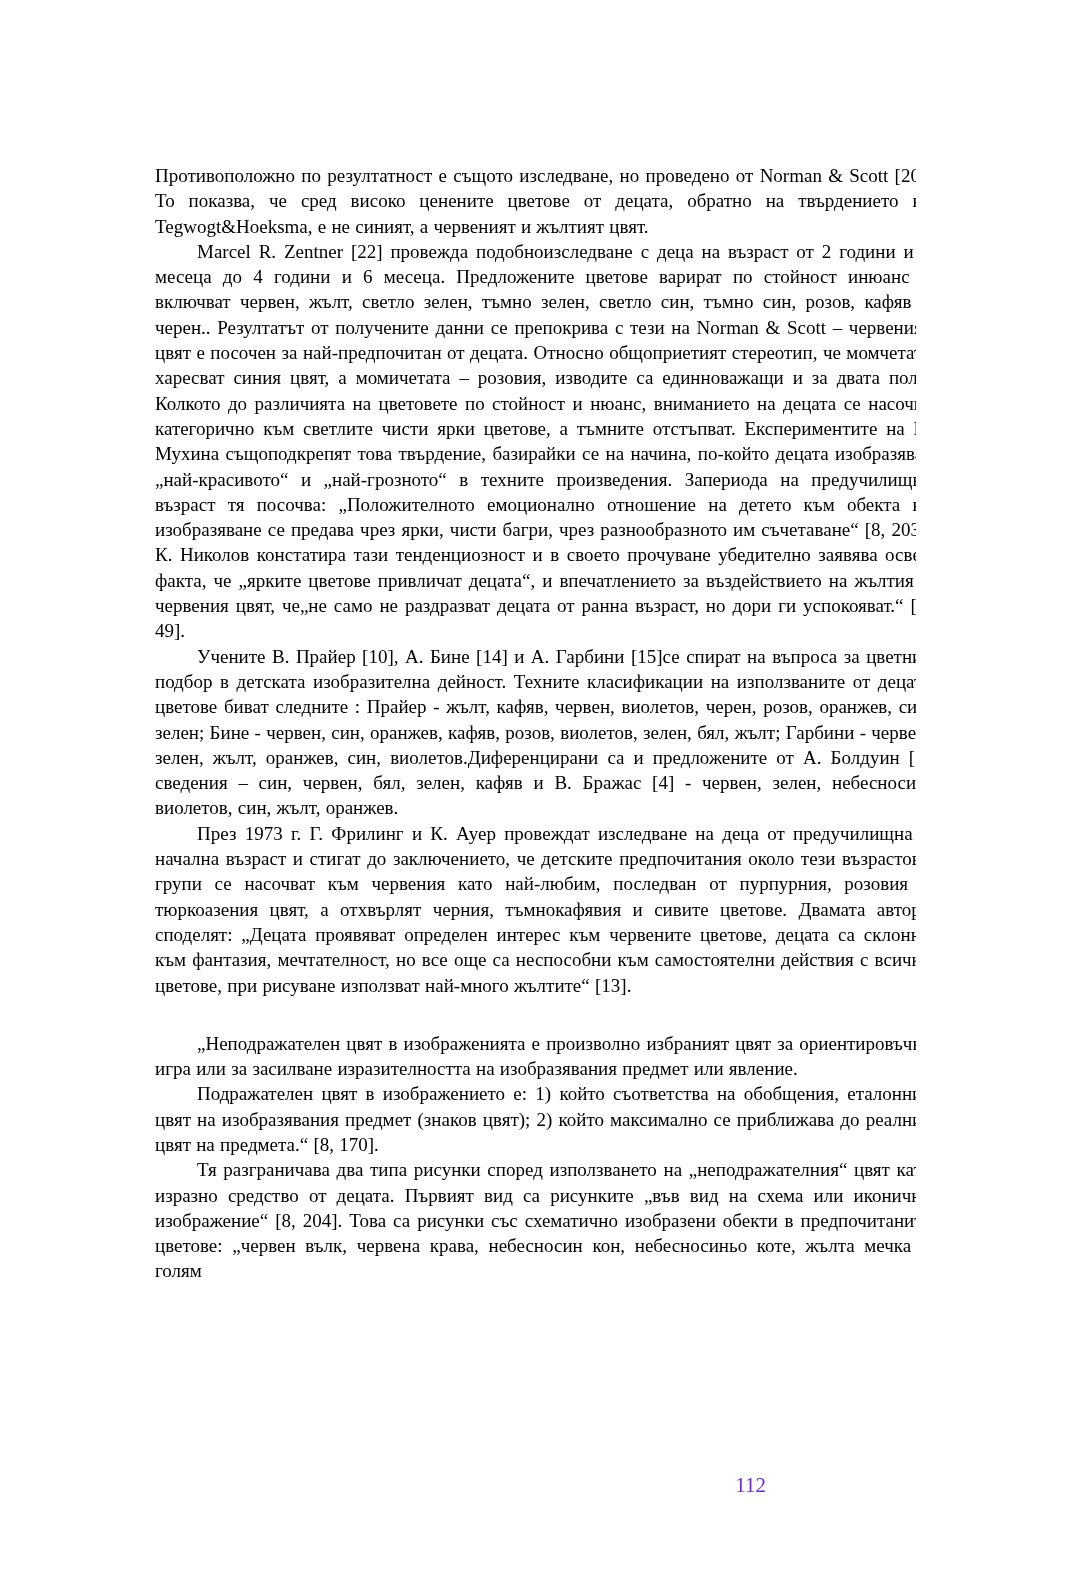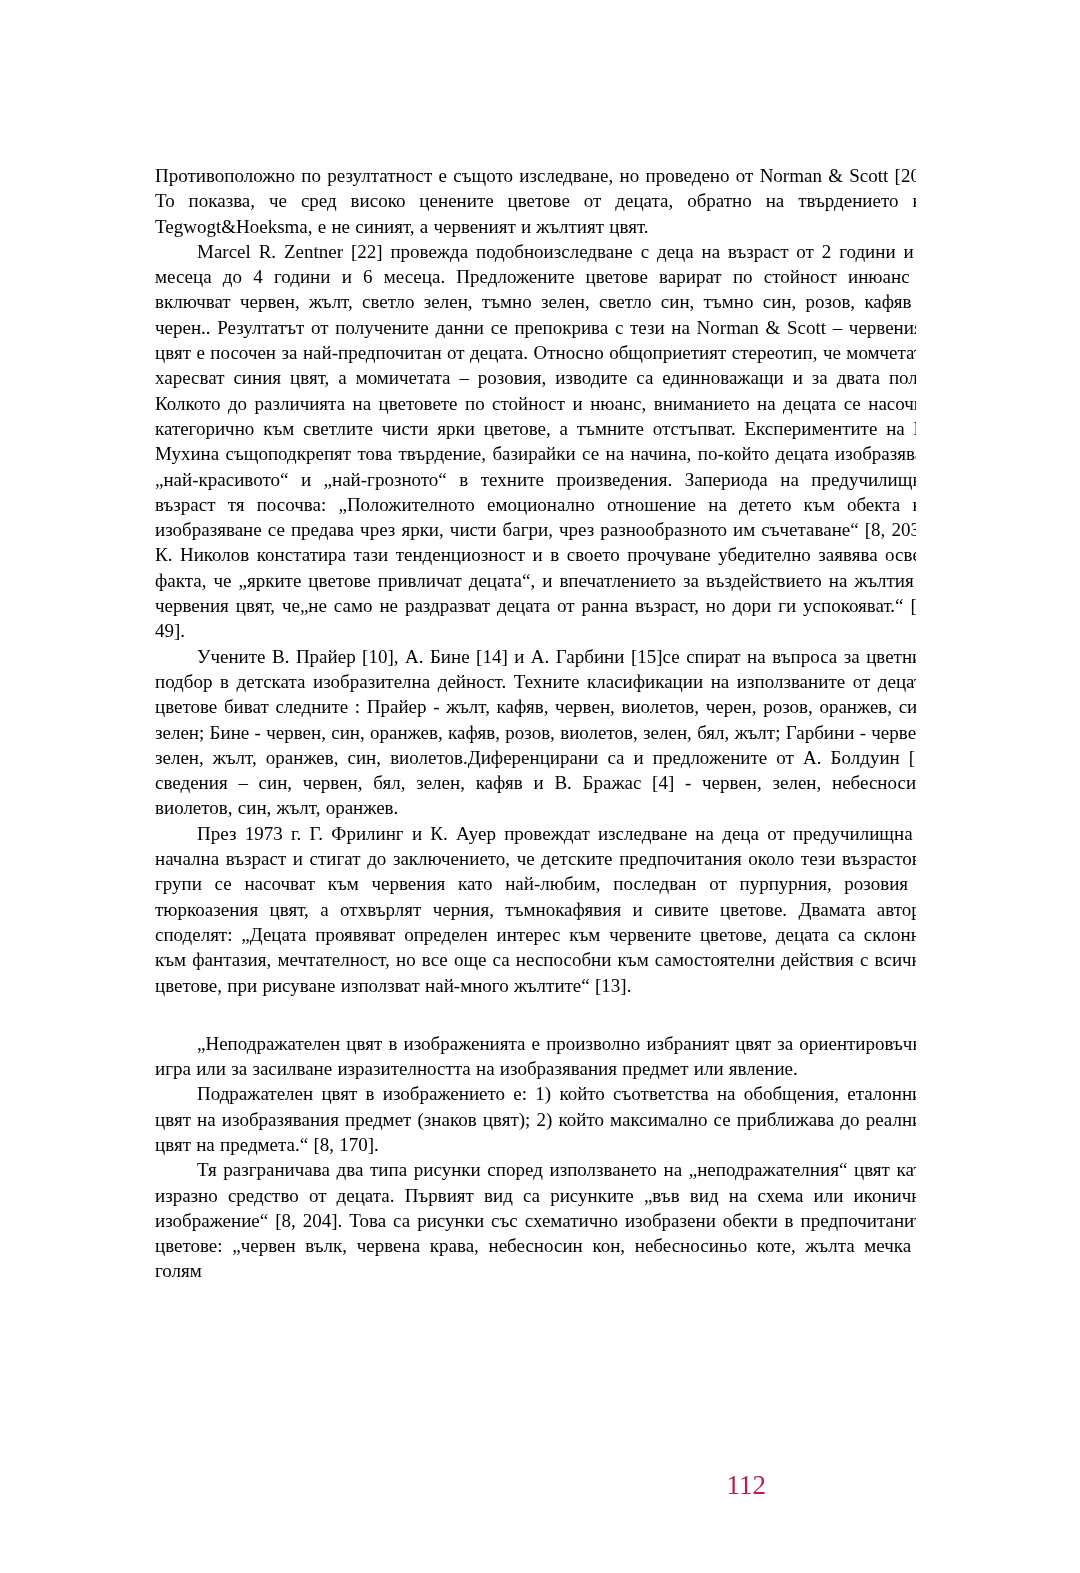"112" .page-number { color: #be185d -> #6d28d9; font-size: 27px -> 21px }
